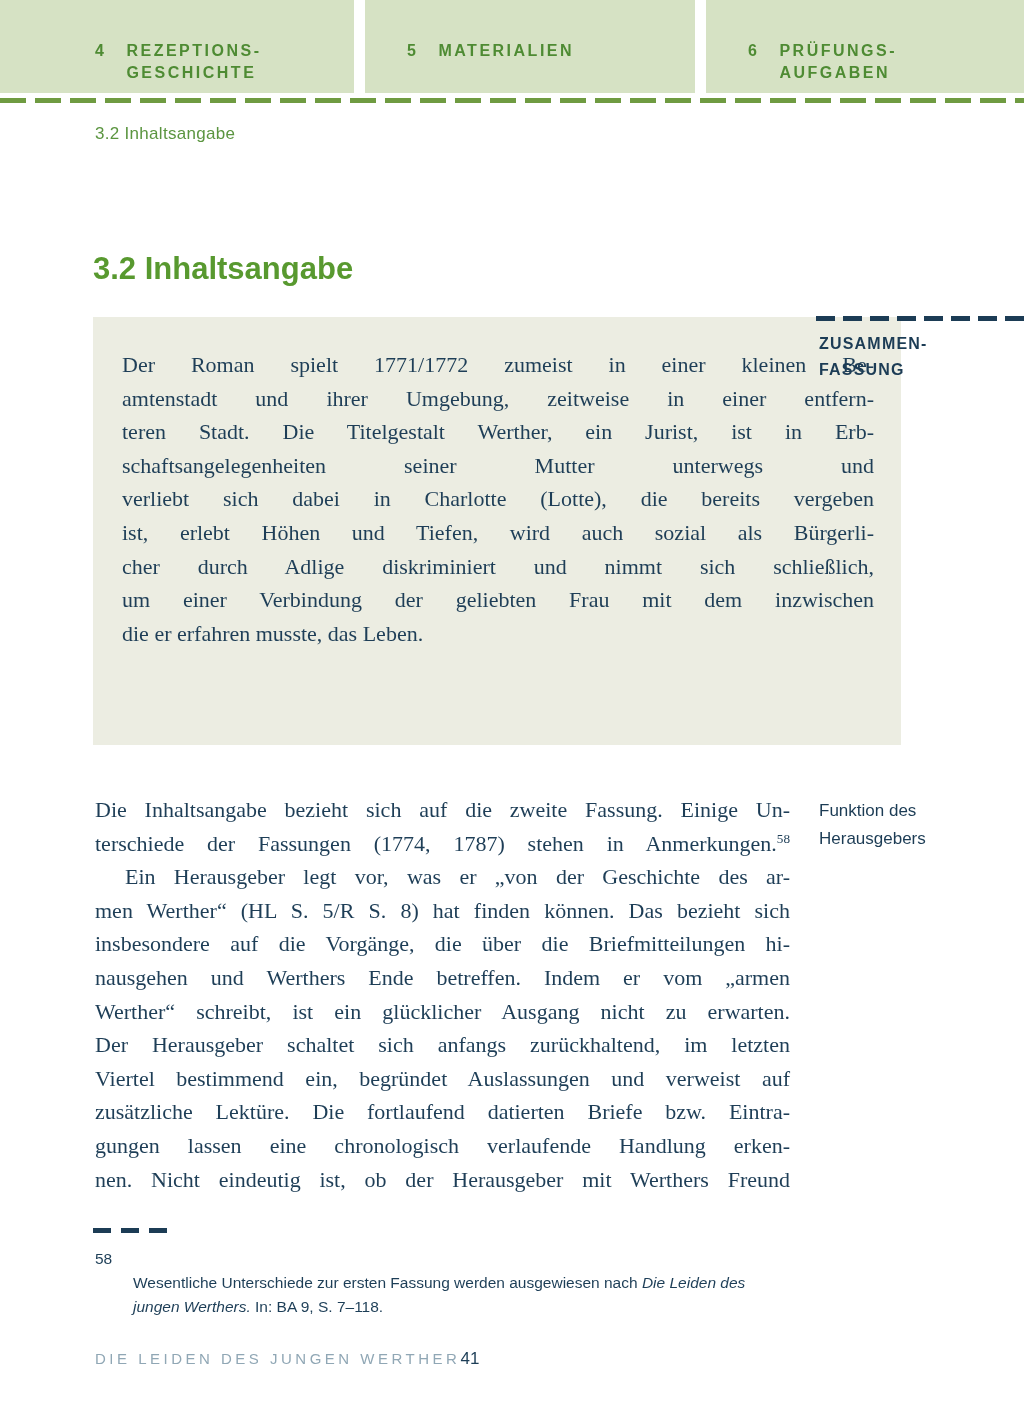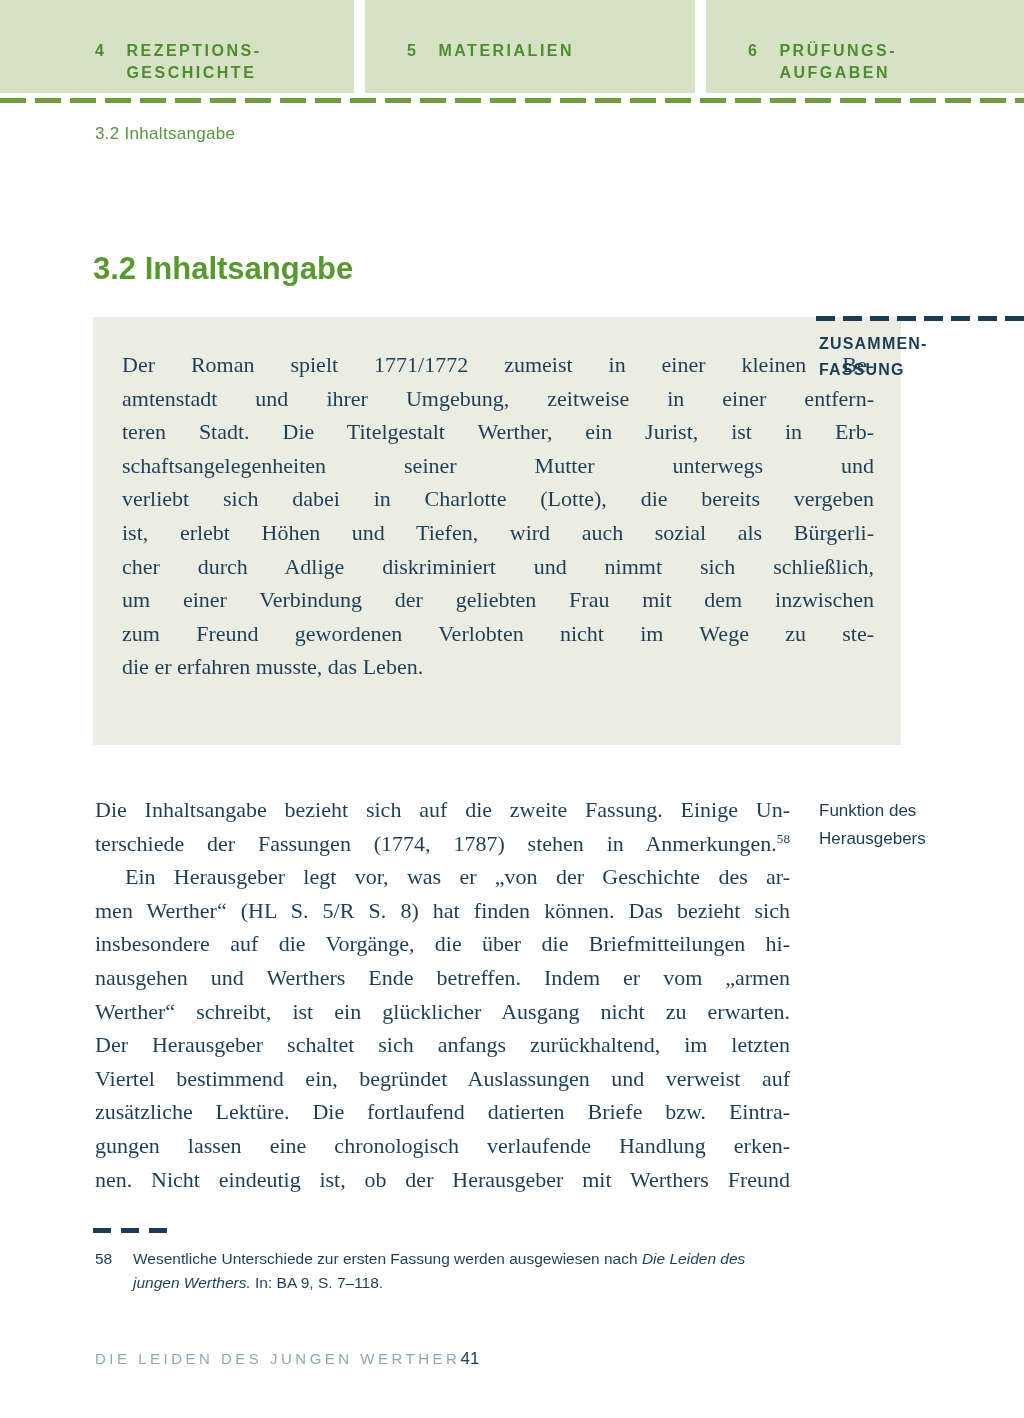"zum Freund gewordenen Verlobten nicht" div.tline { html: <div>zum Freund gewordenen Verlobten nicht im Wege zu ste-</div> -> none }
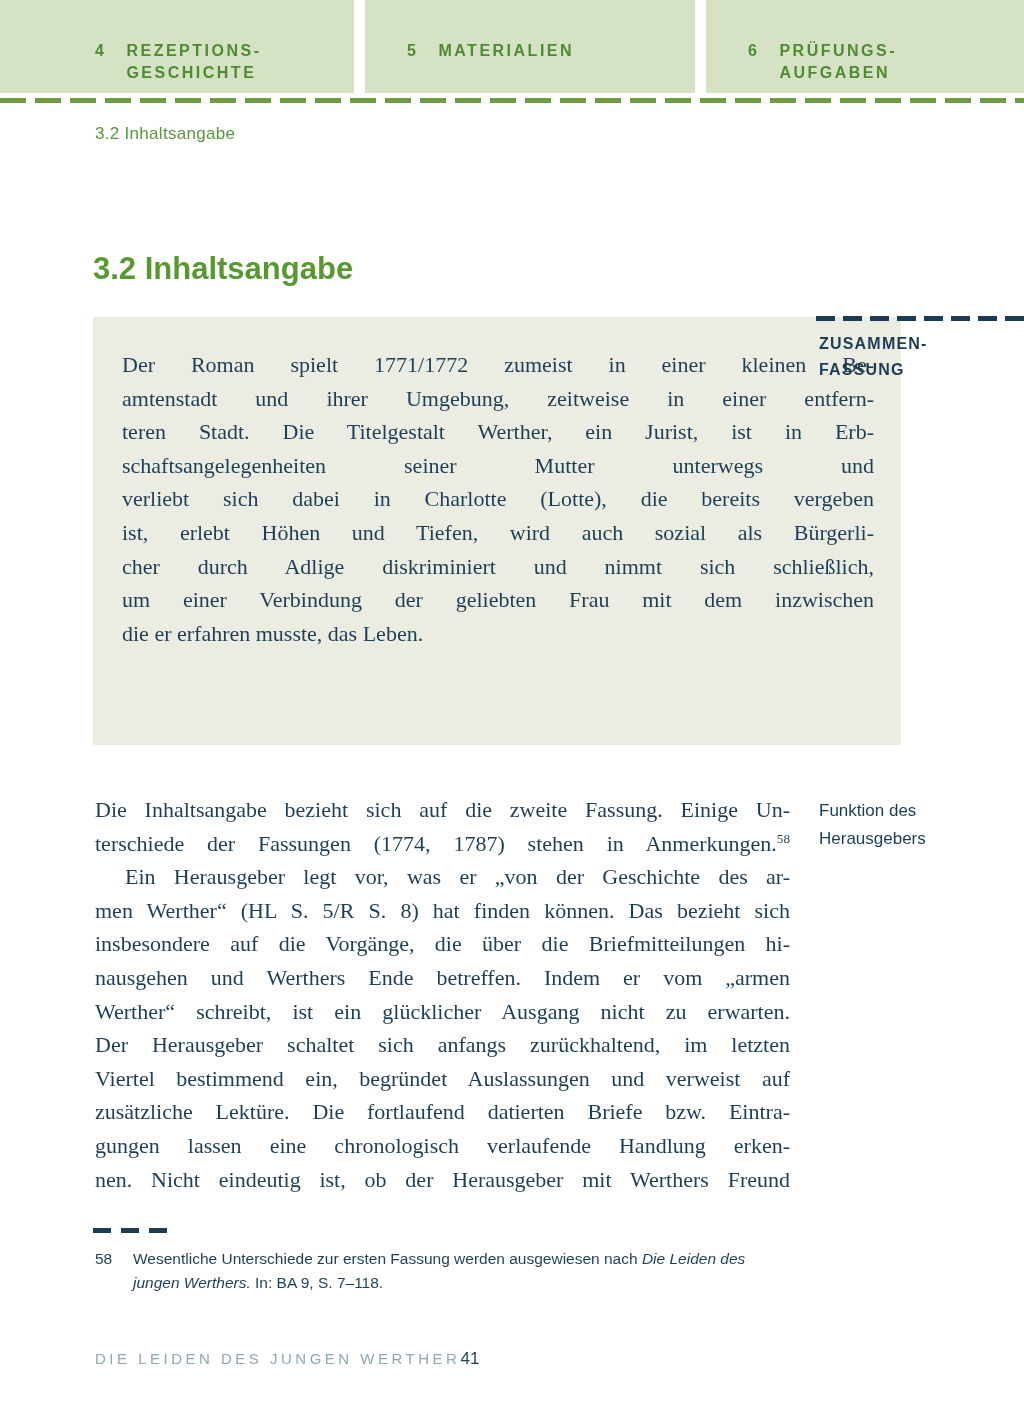"Wesentliche Unterschiede zur ersten" .footnote .fn-text { margin-top: none -> 24px }
